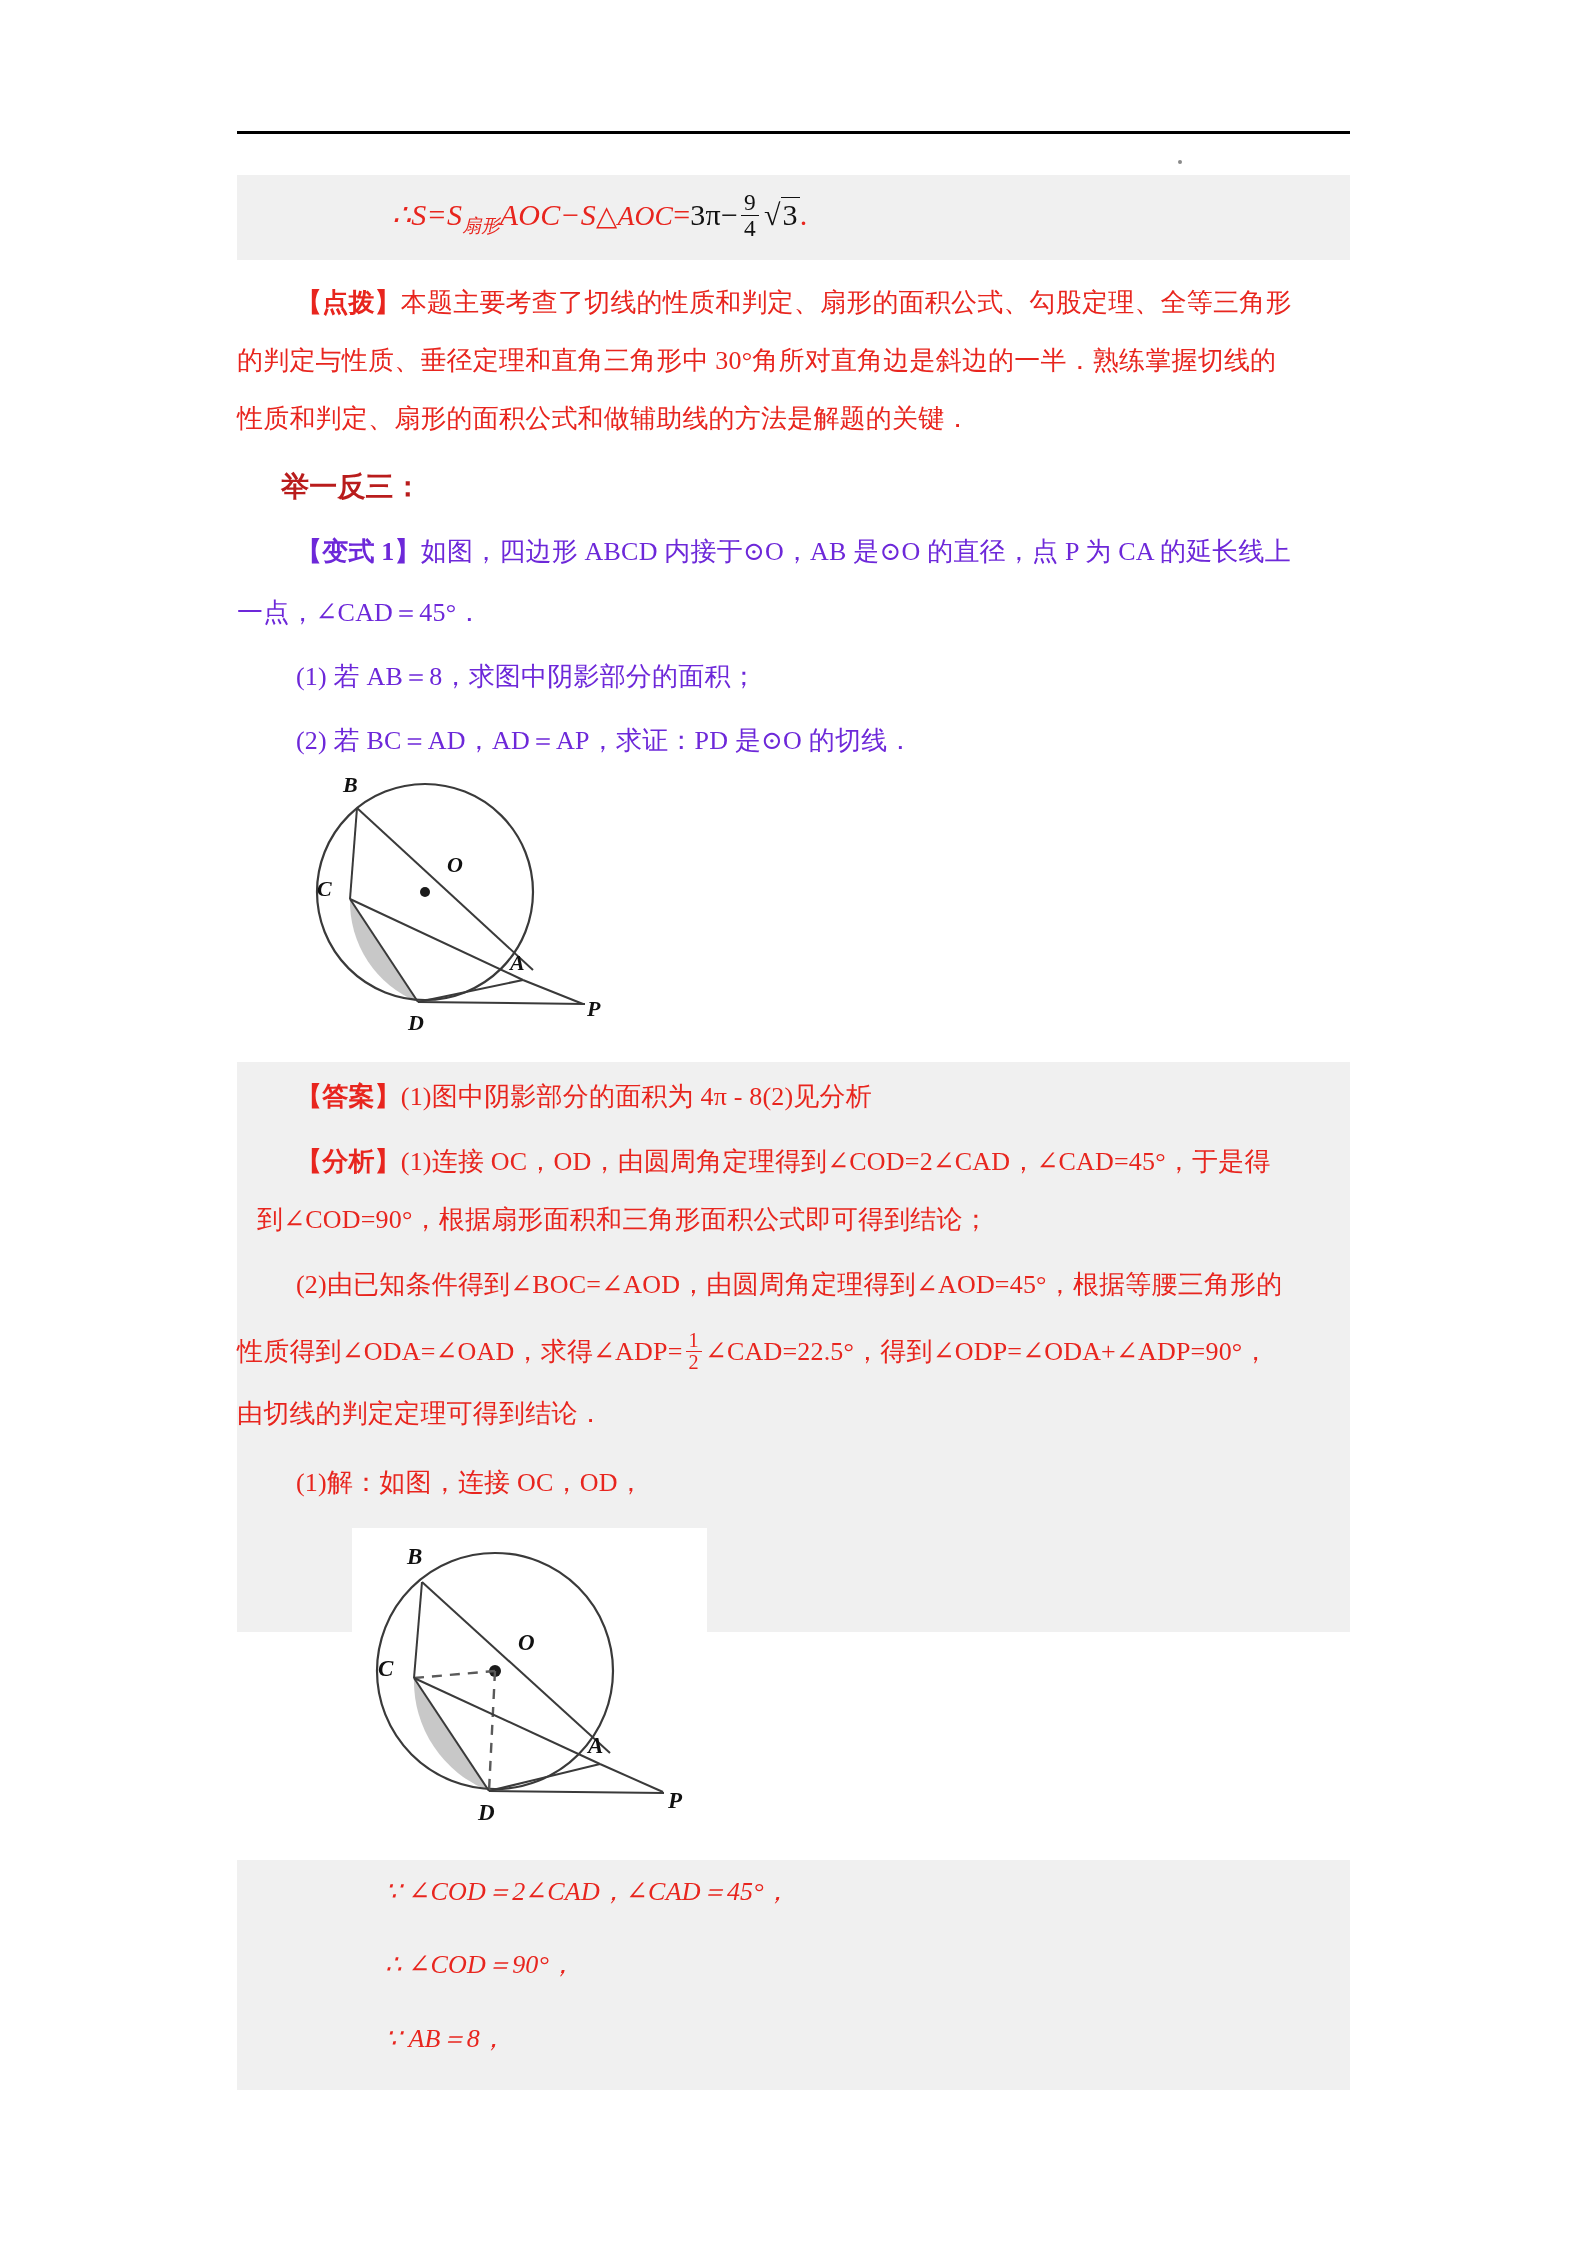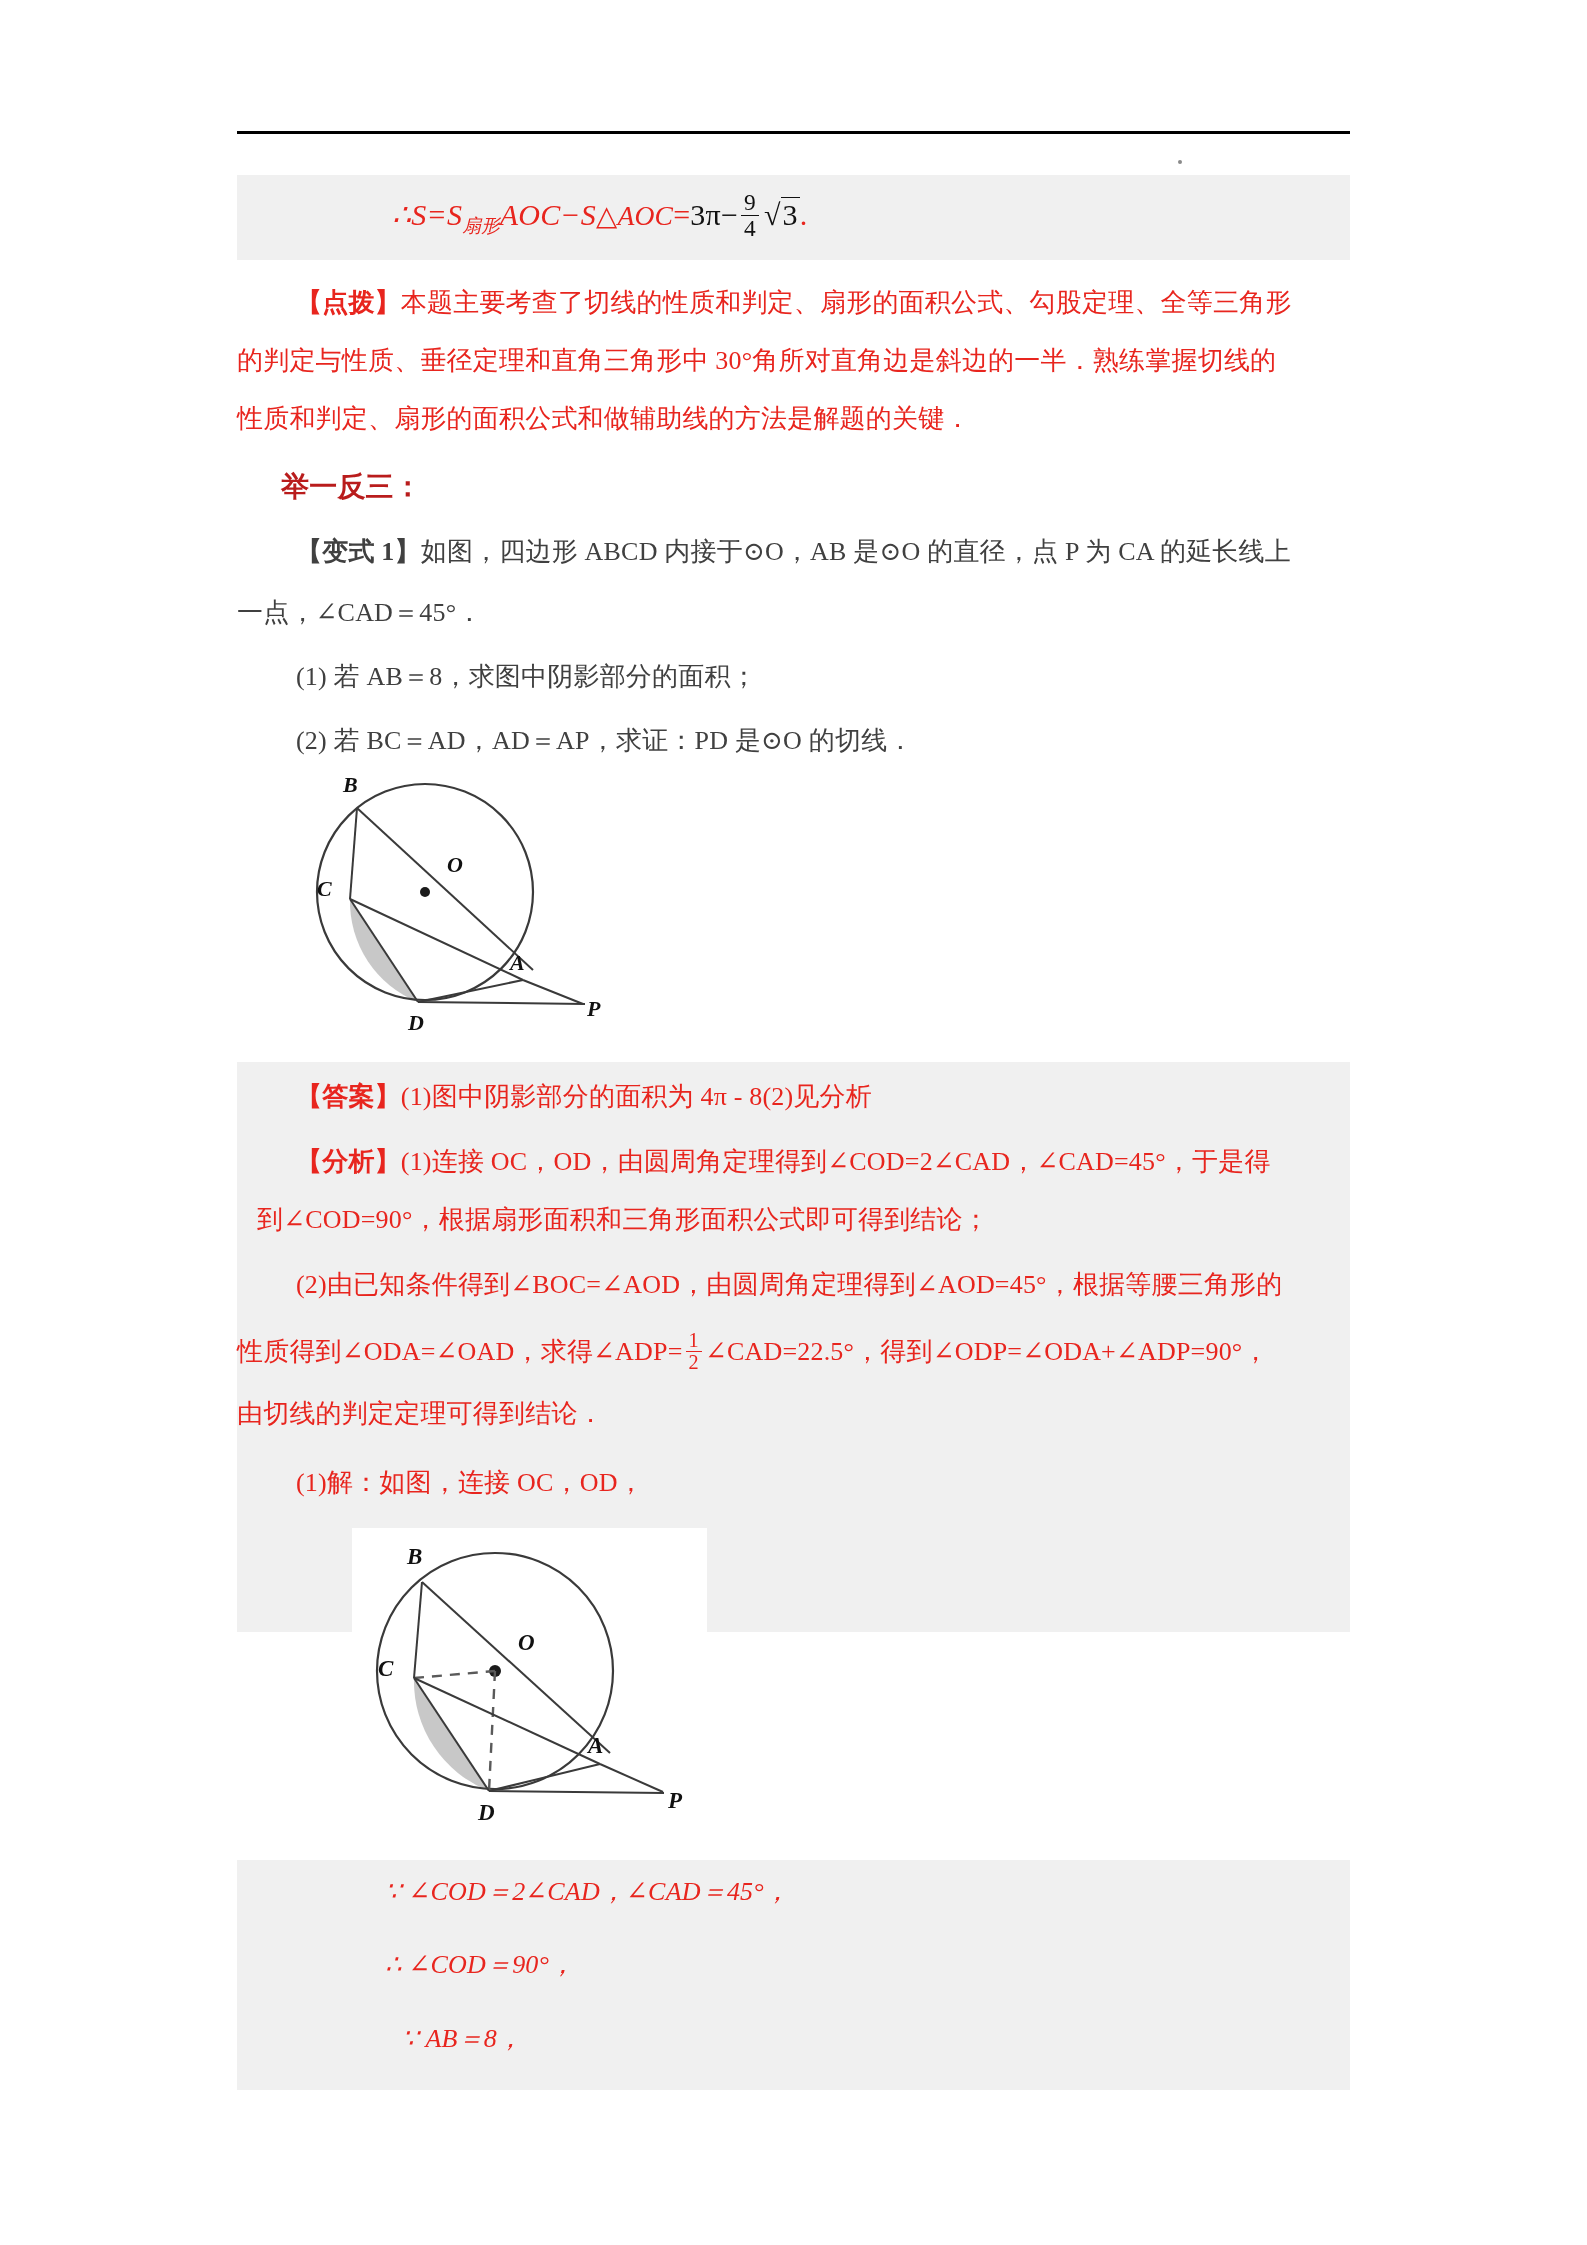"【变式 1】如图，四边形 ABCD 内接于⊙O，AB 是⊙O" .txt.black { color: #404040 -> #6d28d9 }
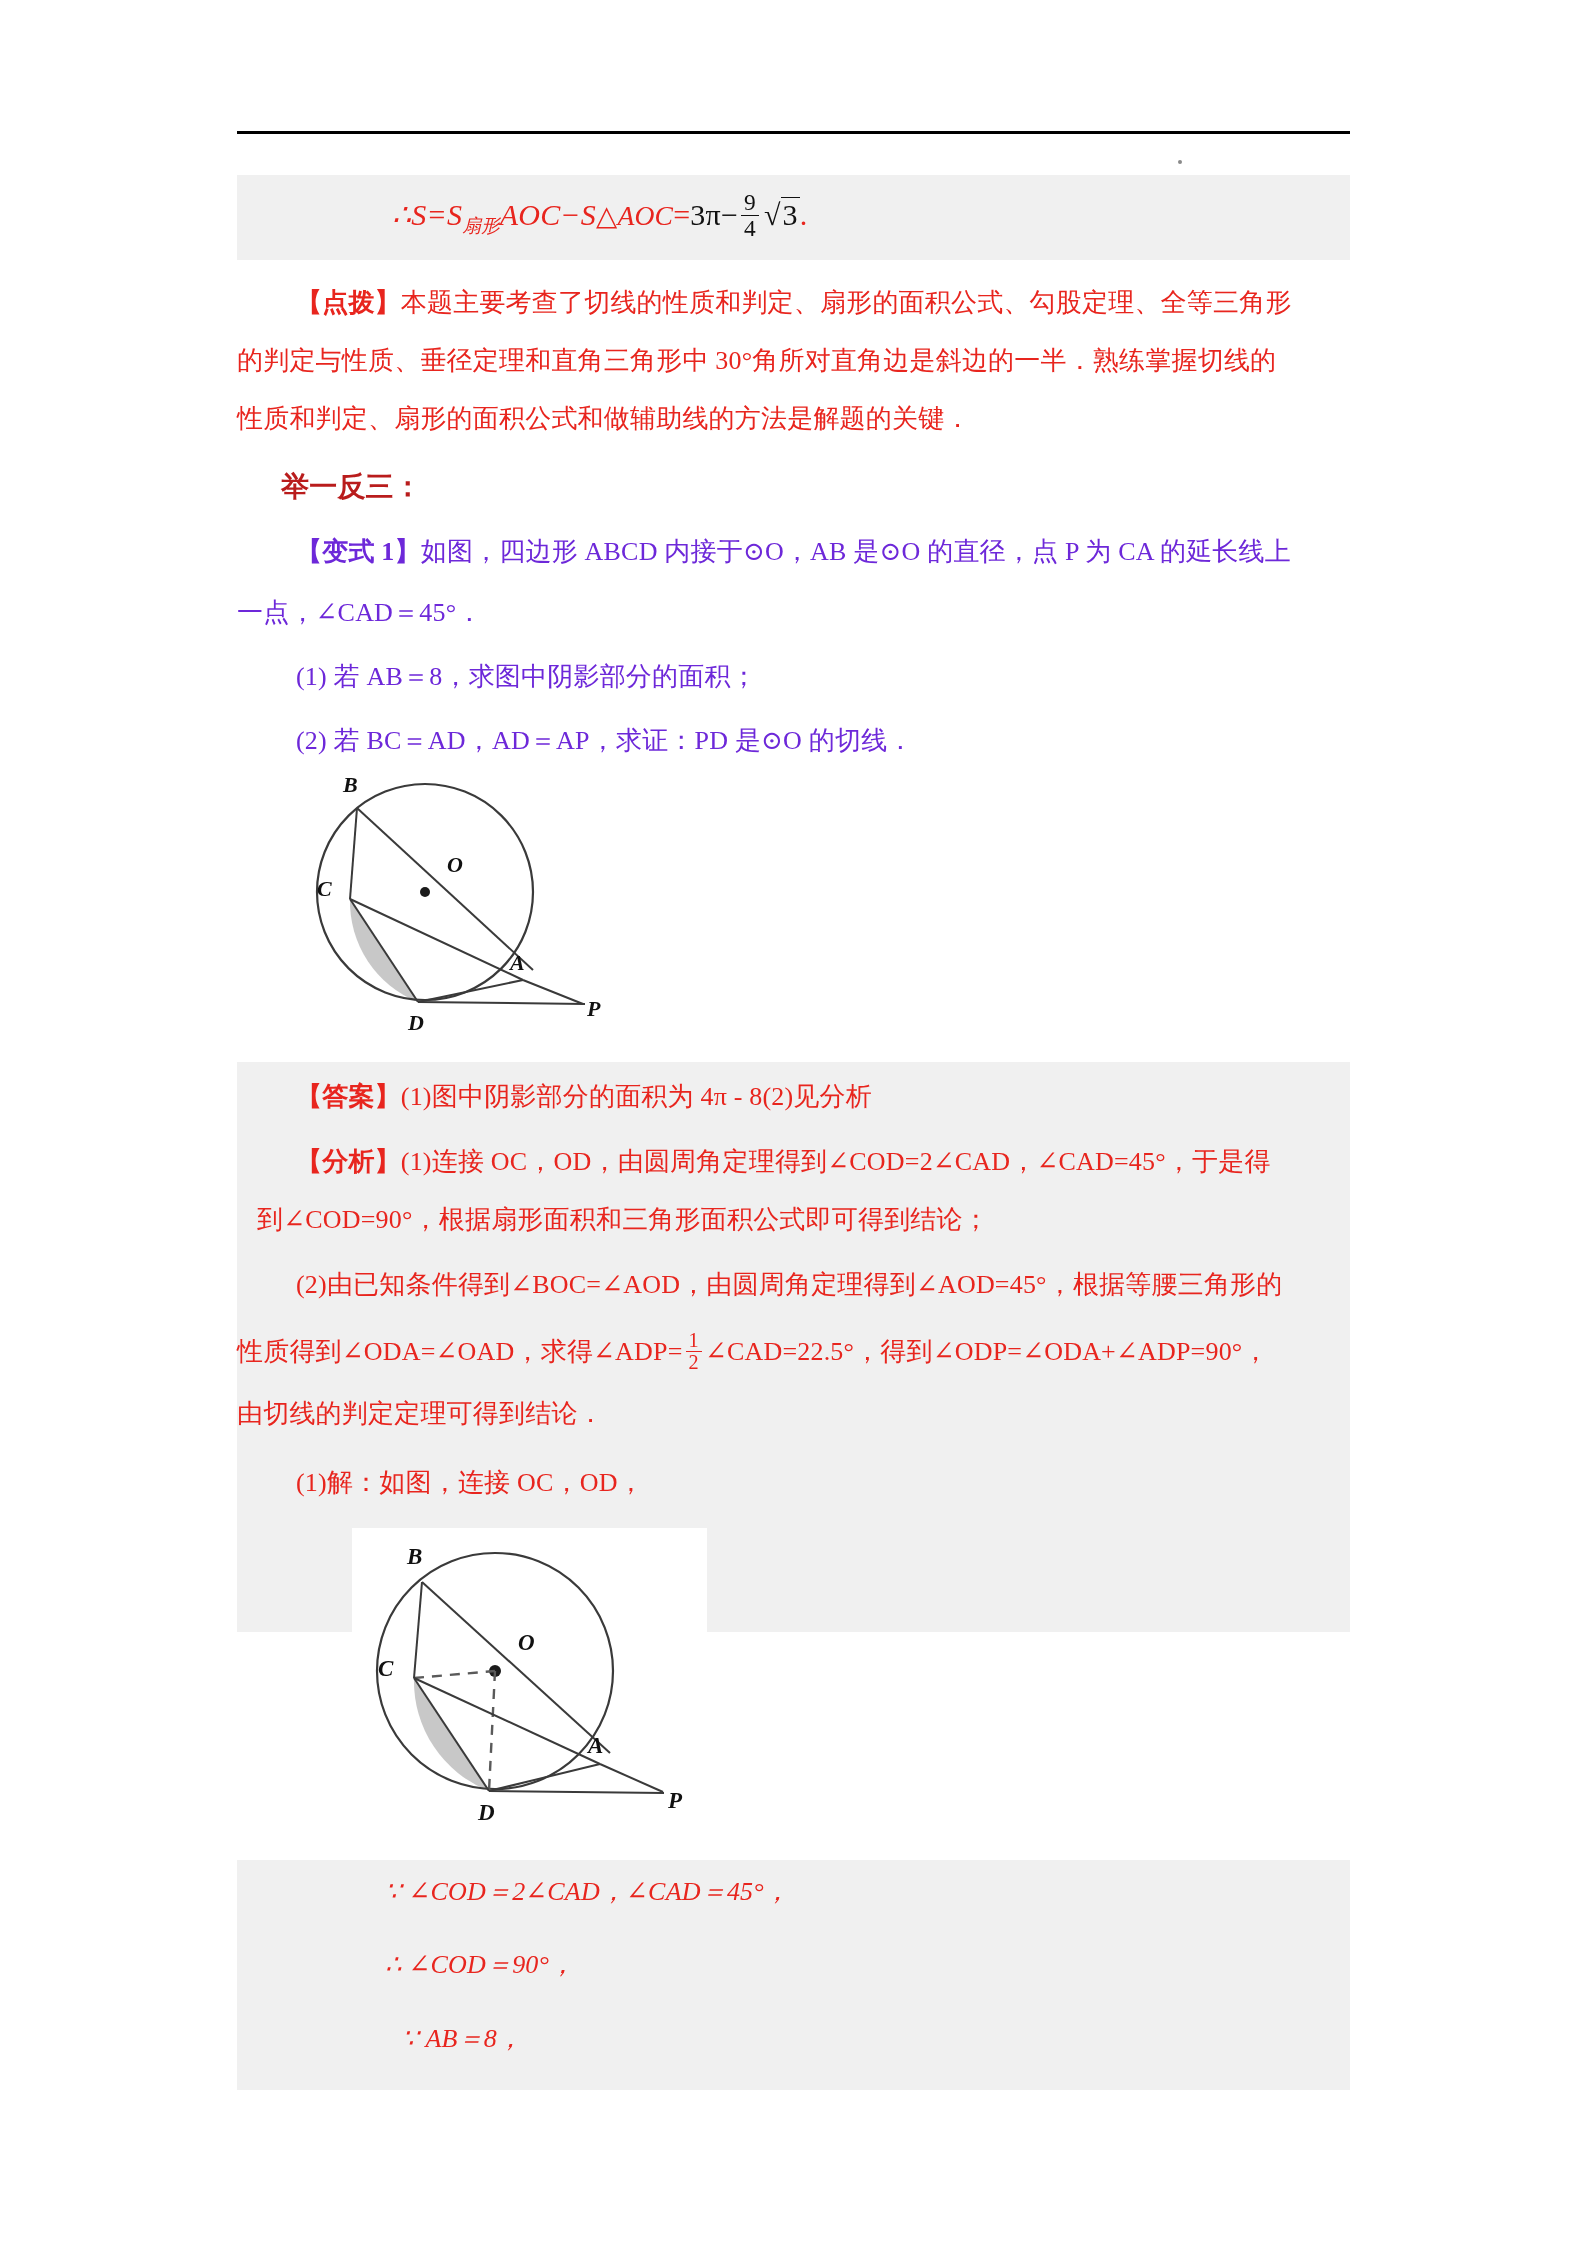"∵ AB＝8，" div.txt { margin-left: 17px -> none }
